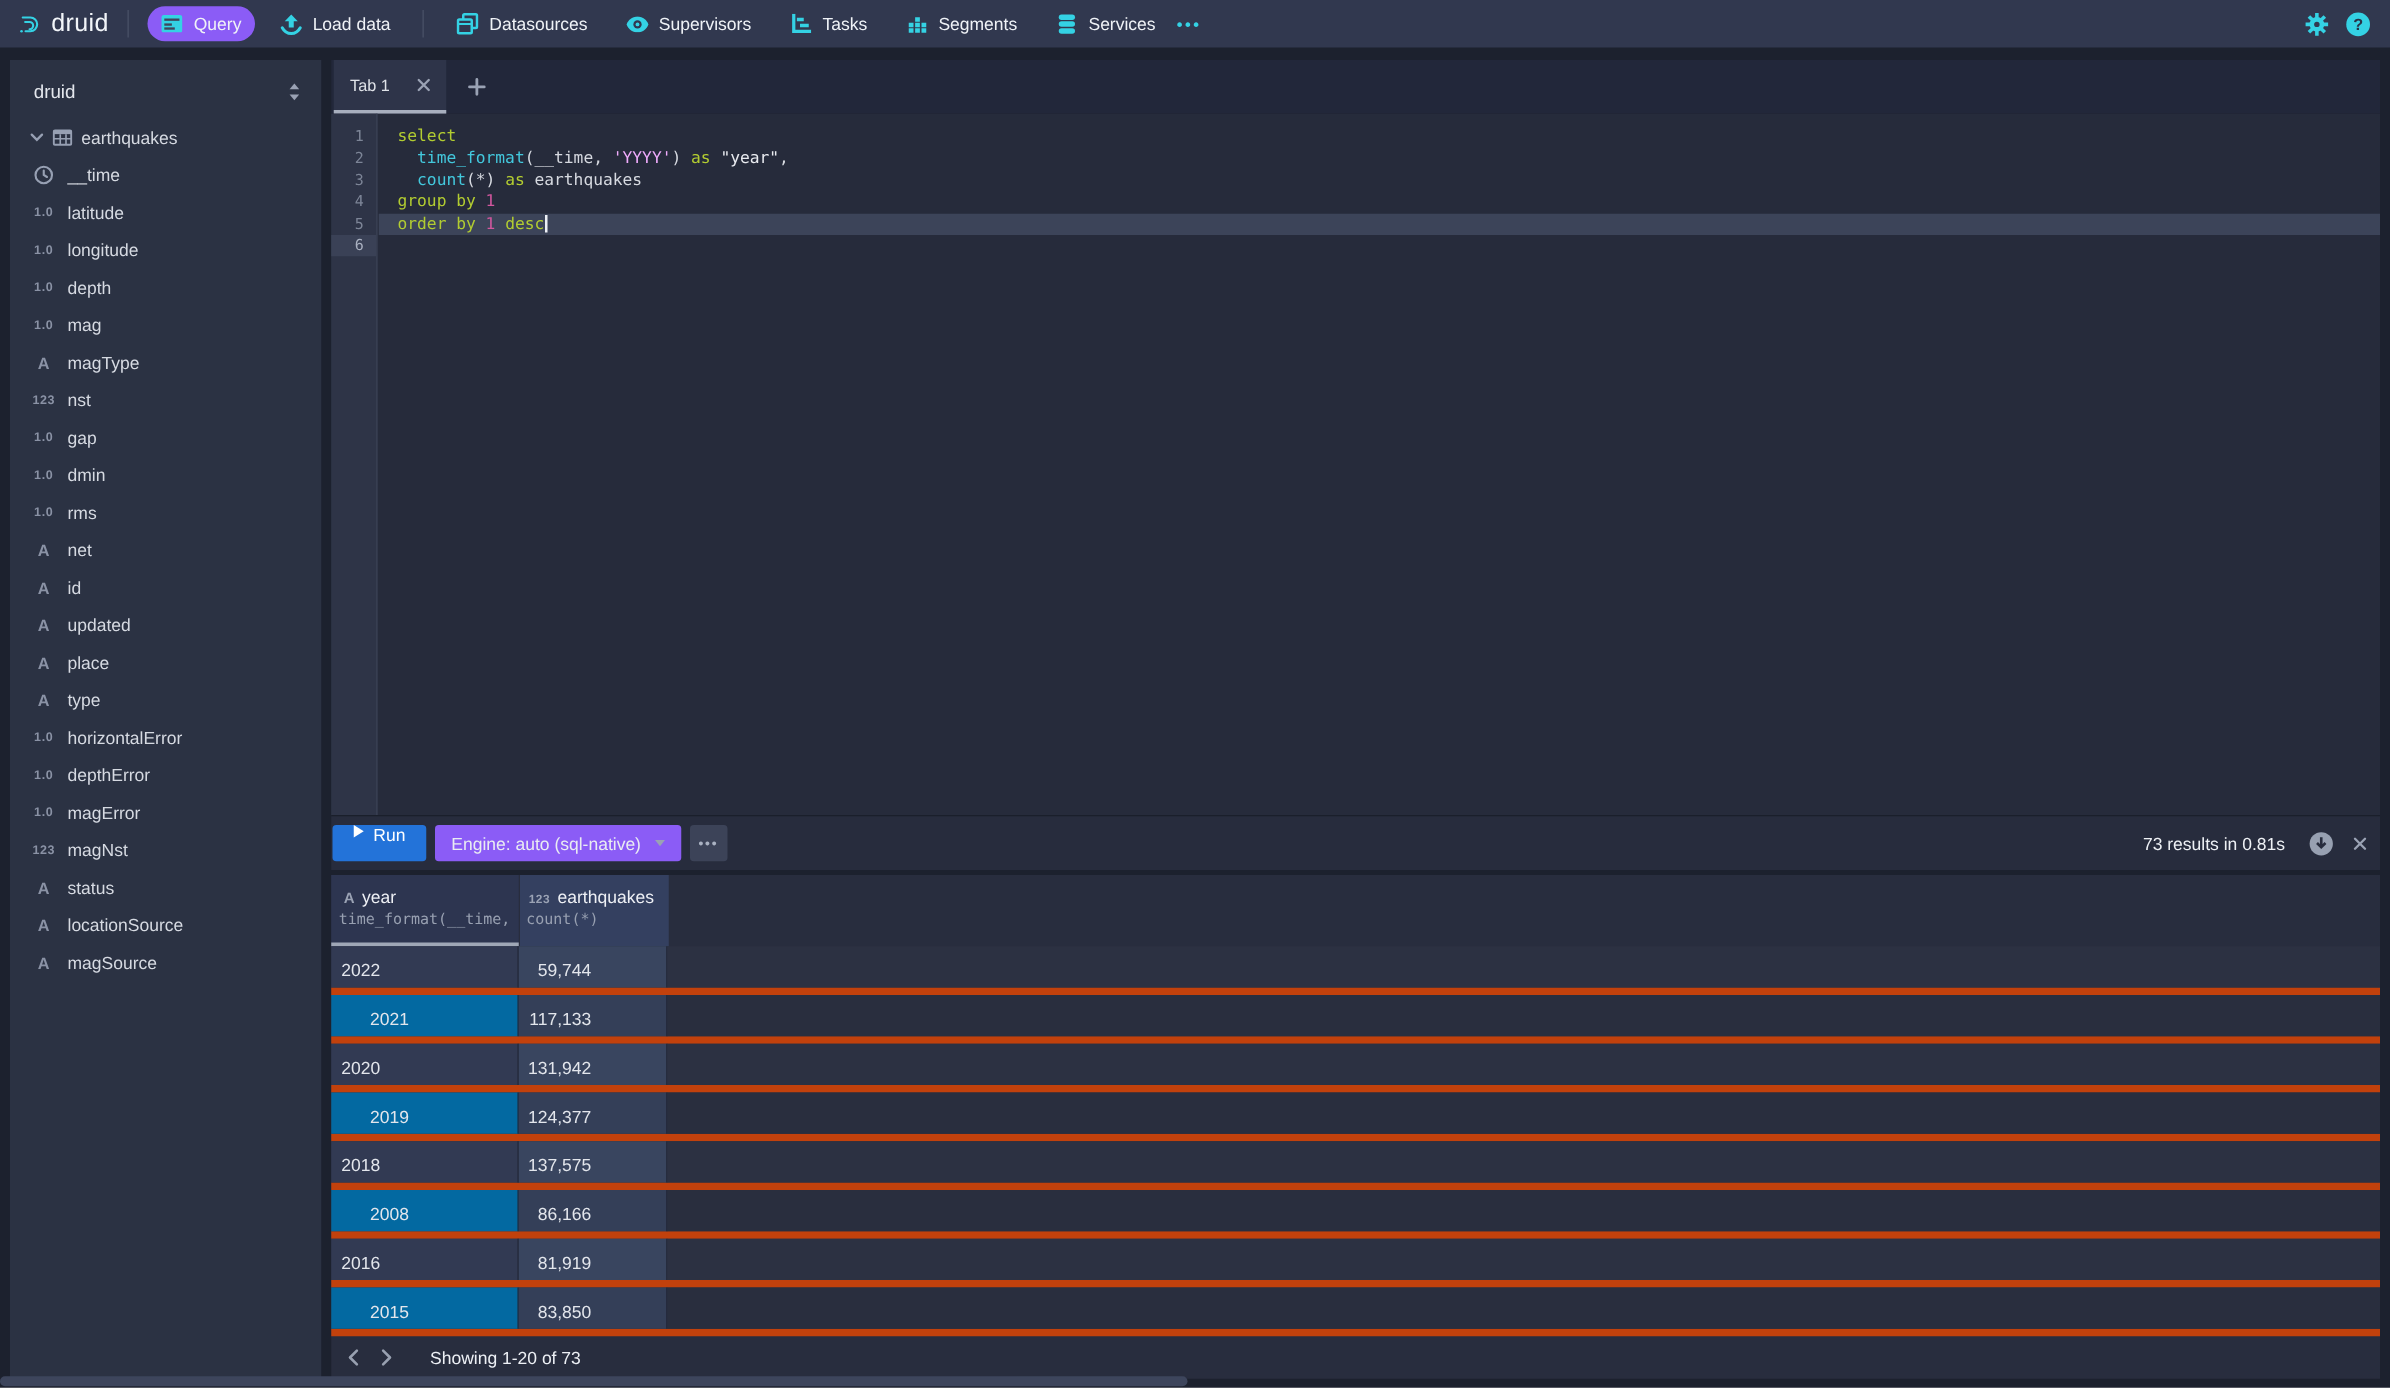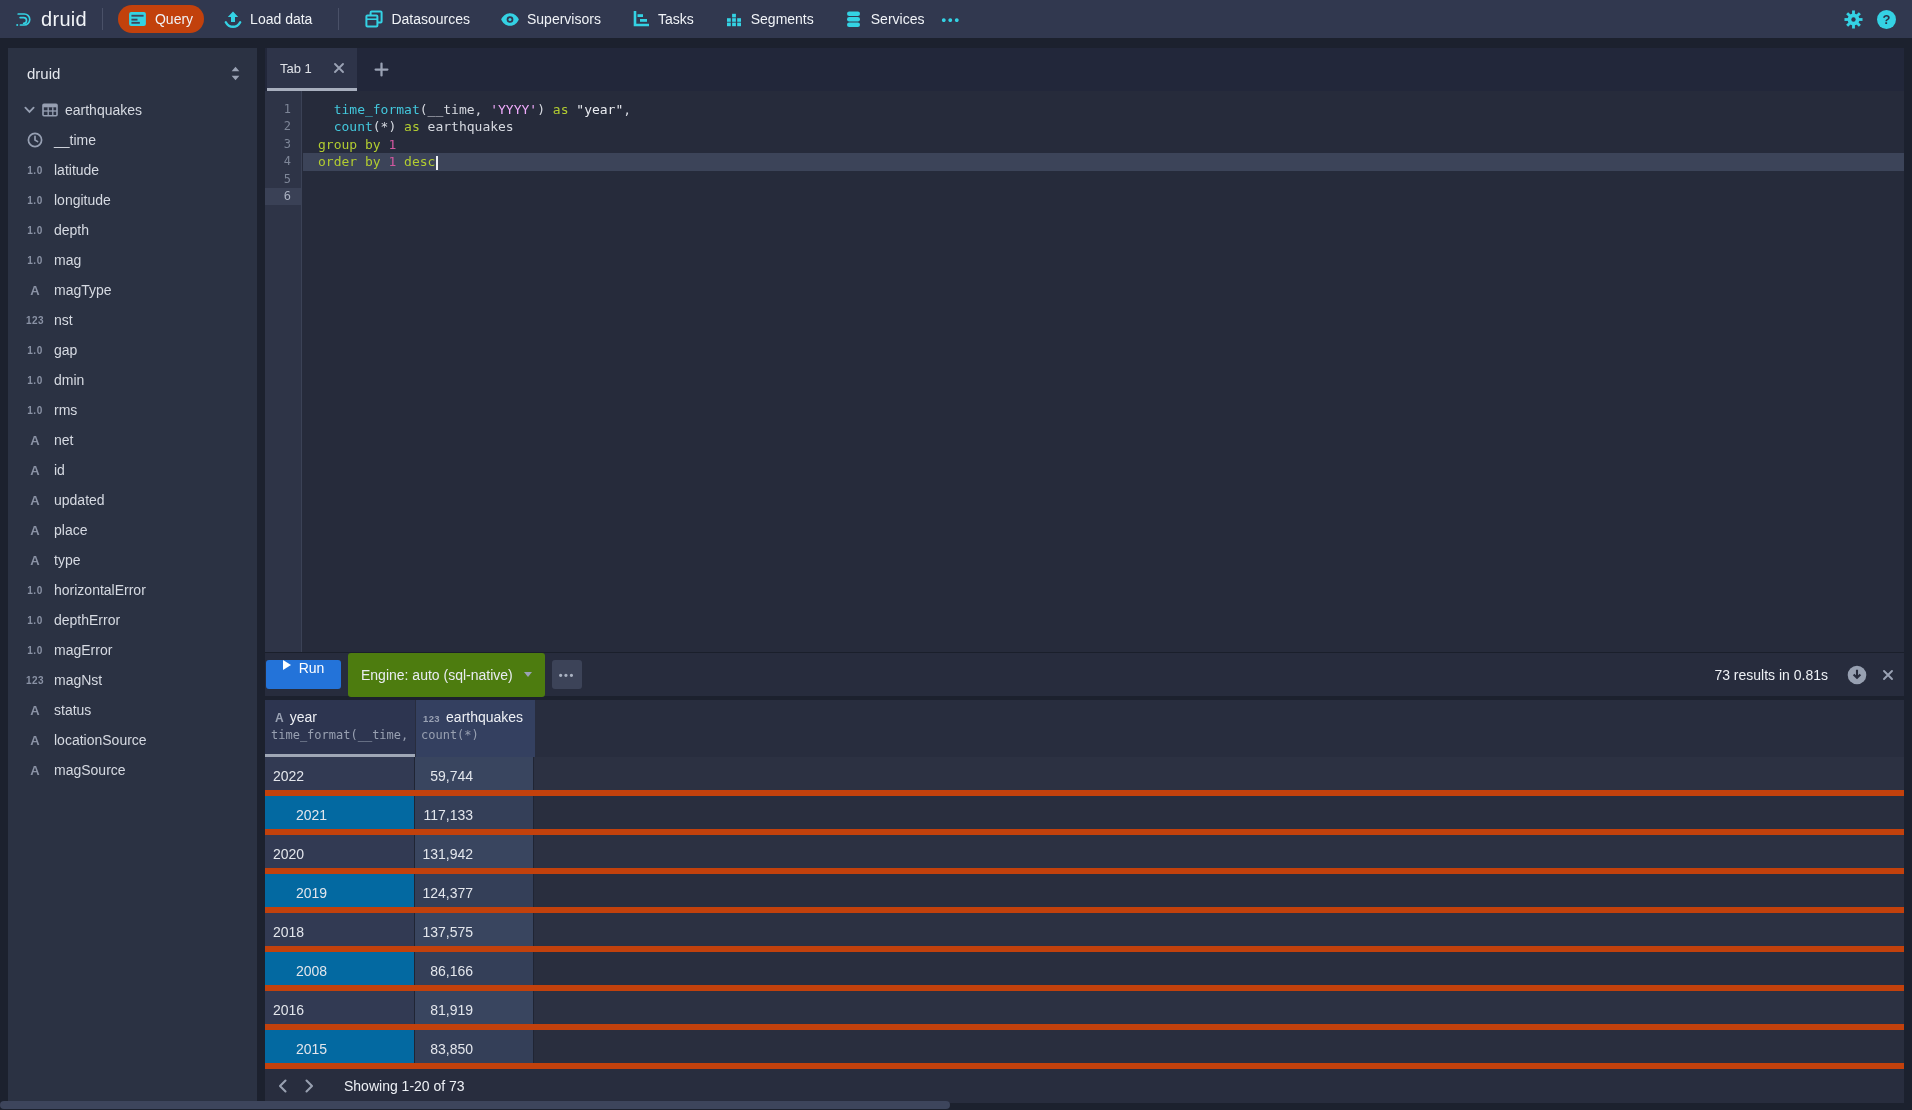"Query" .nav-item.active { background: #c2410c -> #8b5cf6 }
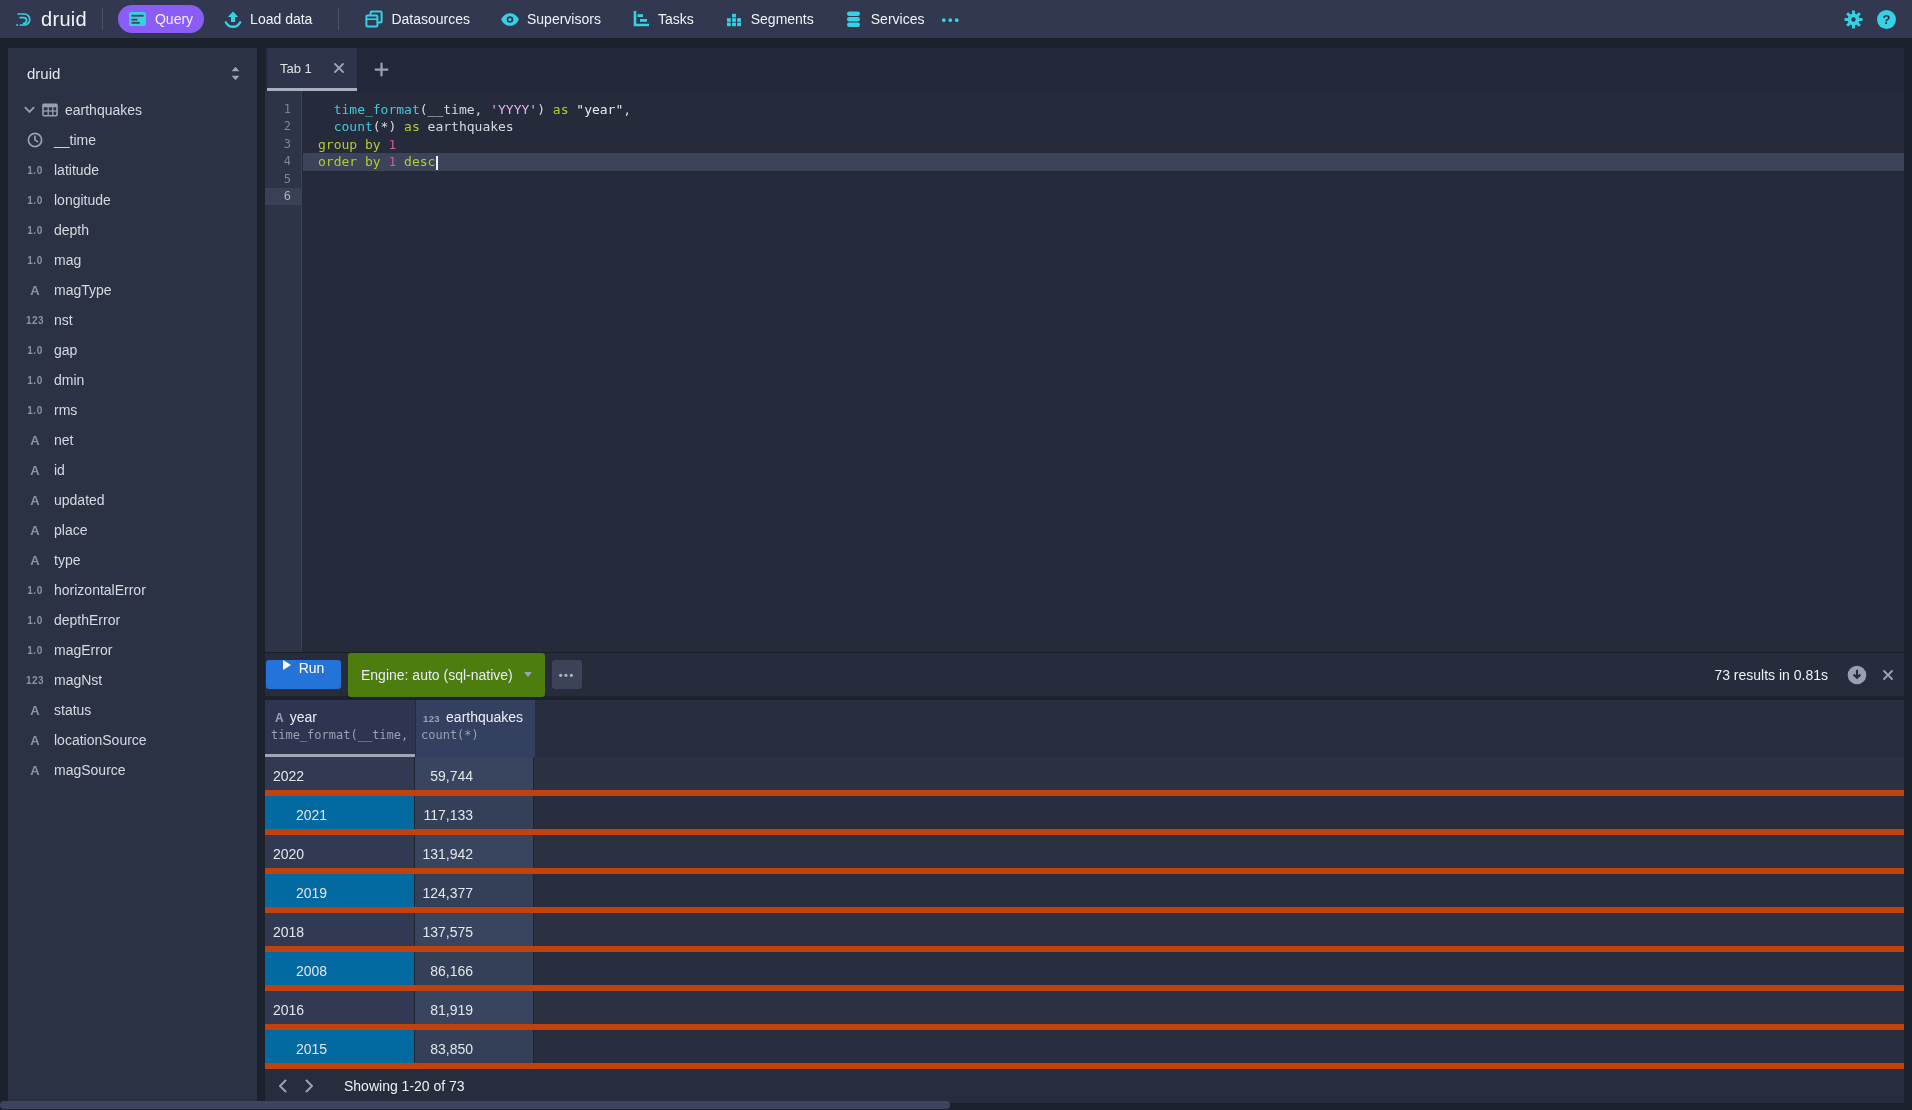"select" div.cline { html: none -> <div><span>select</span></div> }
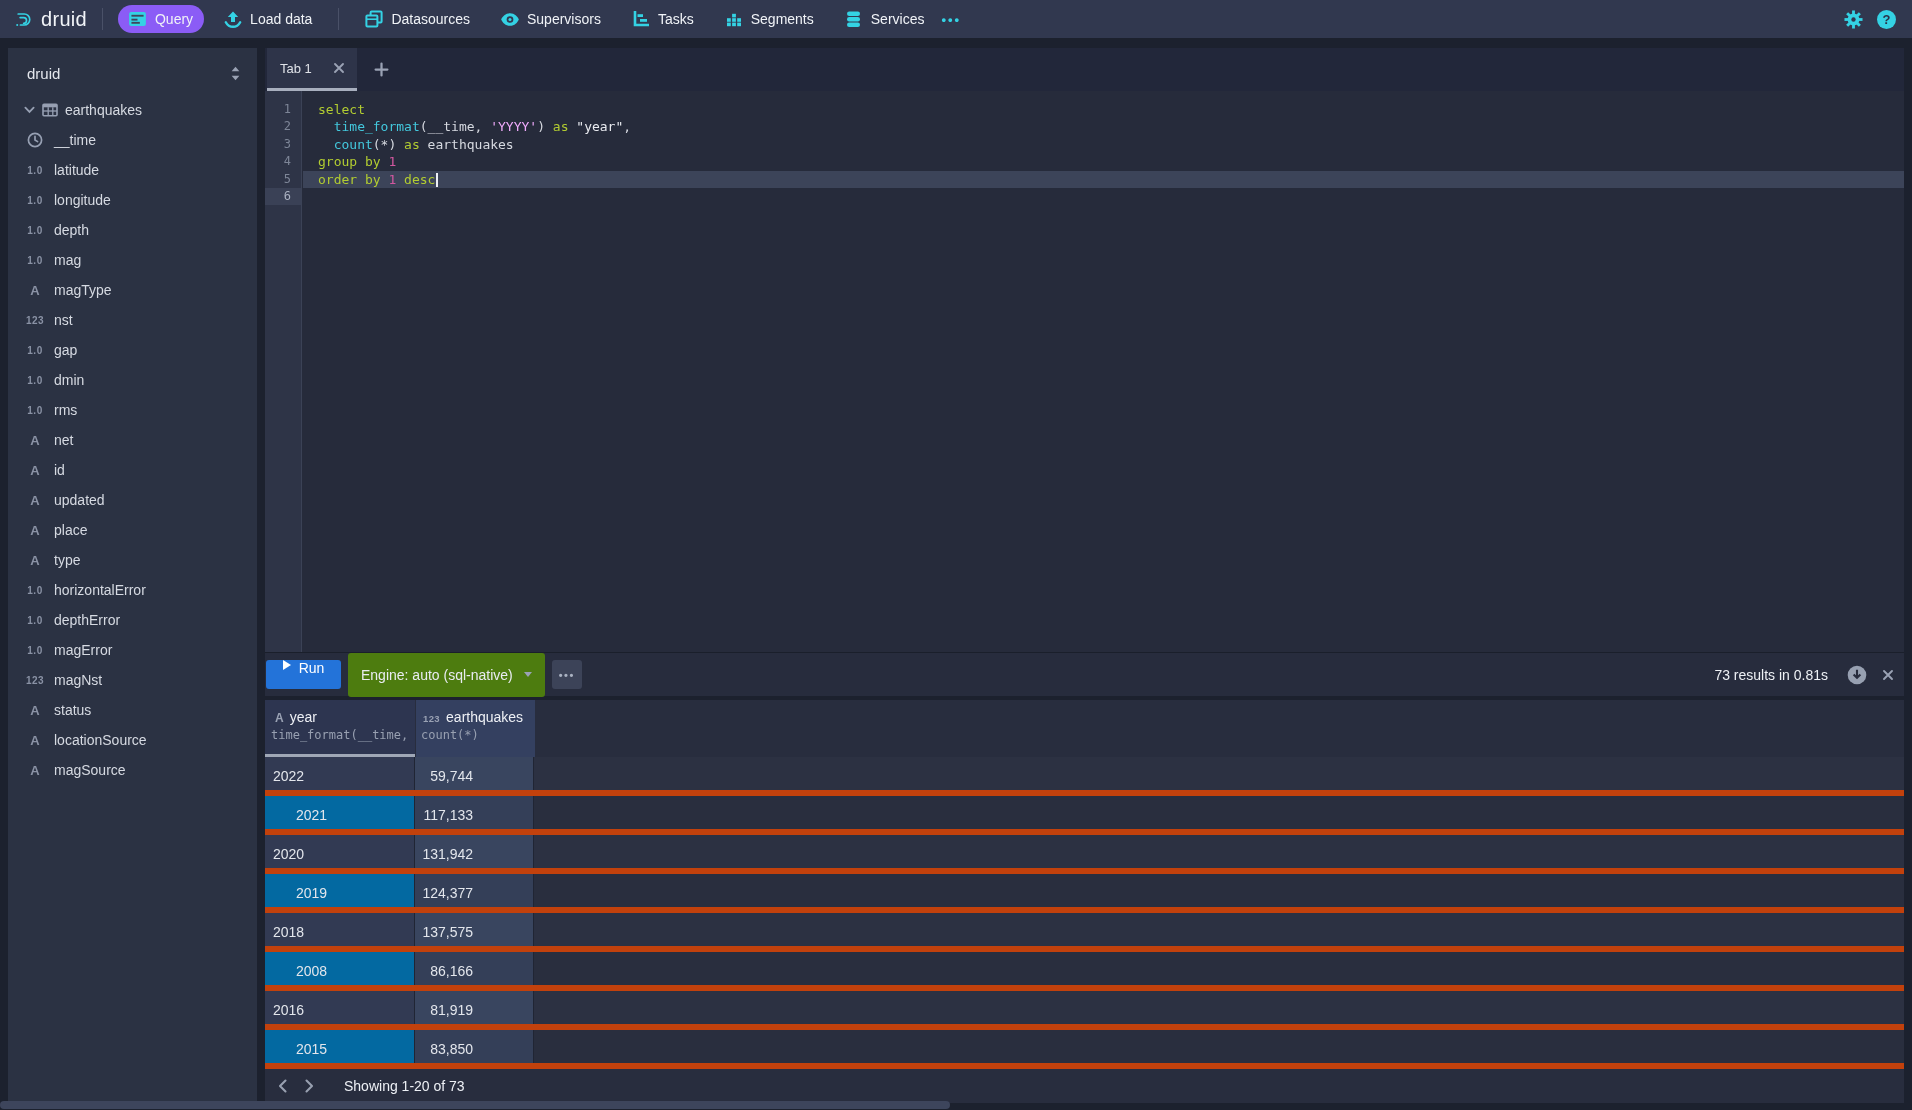"Engine: auto (sql-native)" .engine-btn { background: #4d7c0f -> #8b5cf6; height: 44px -> 29px }
